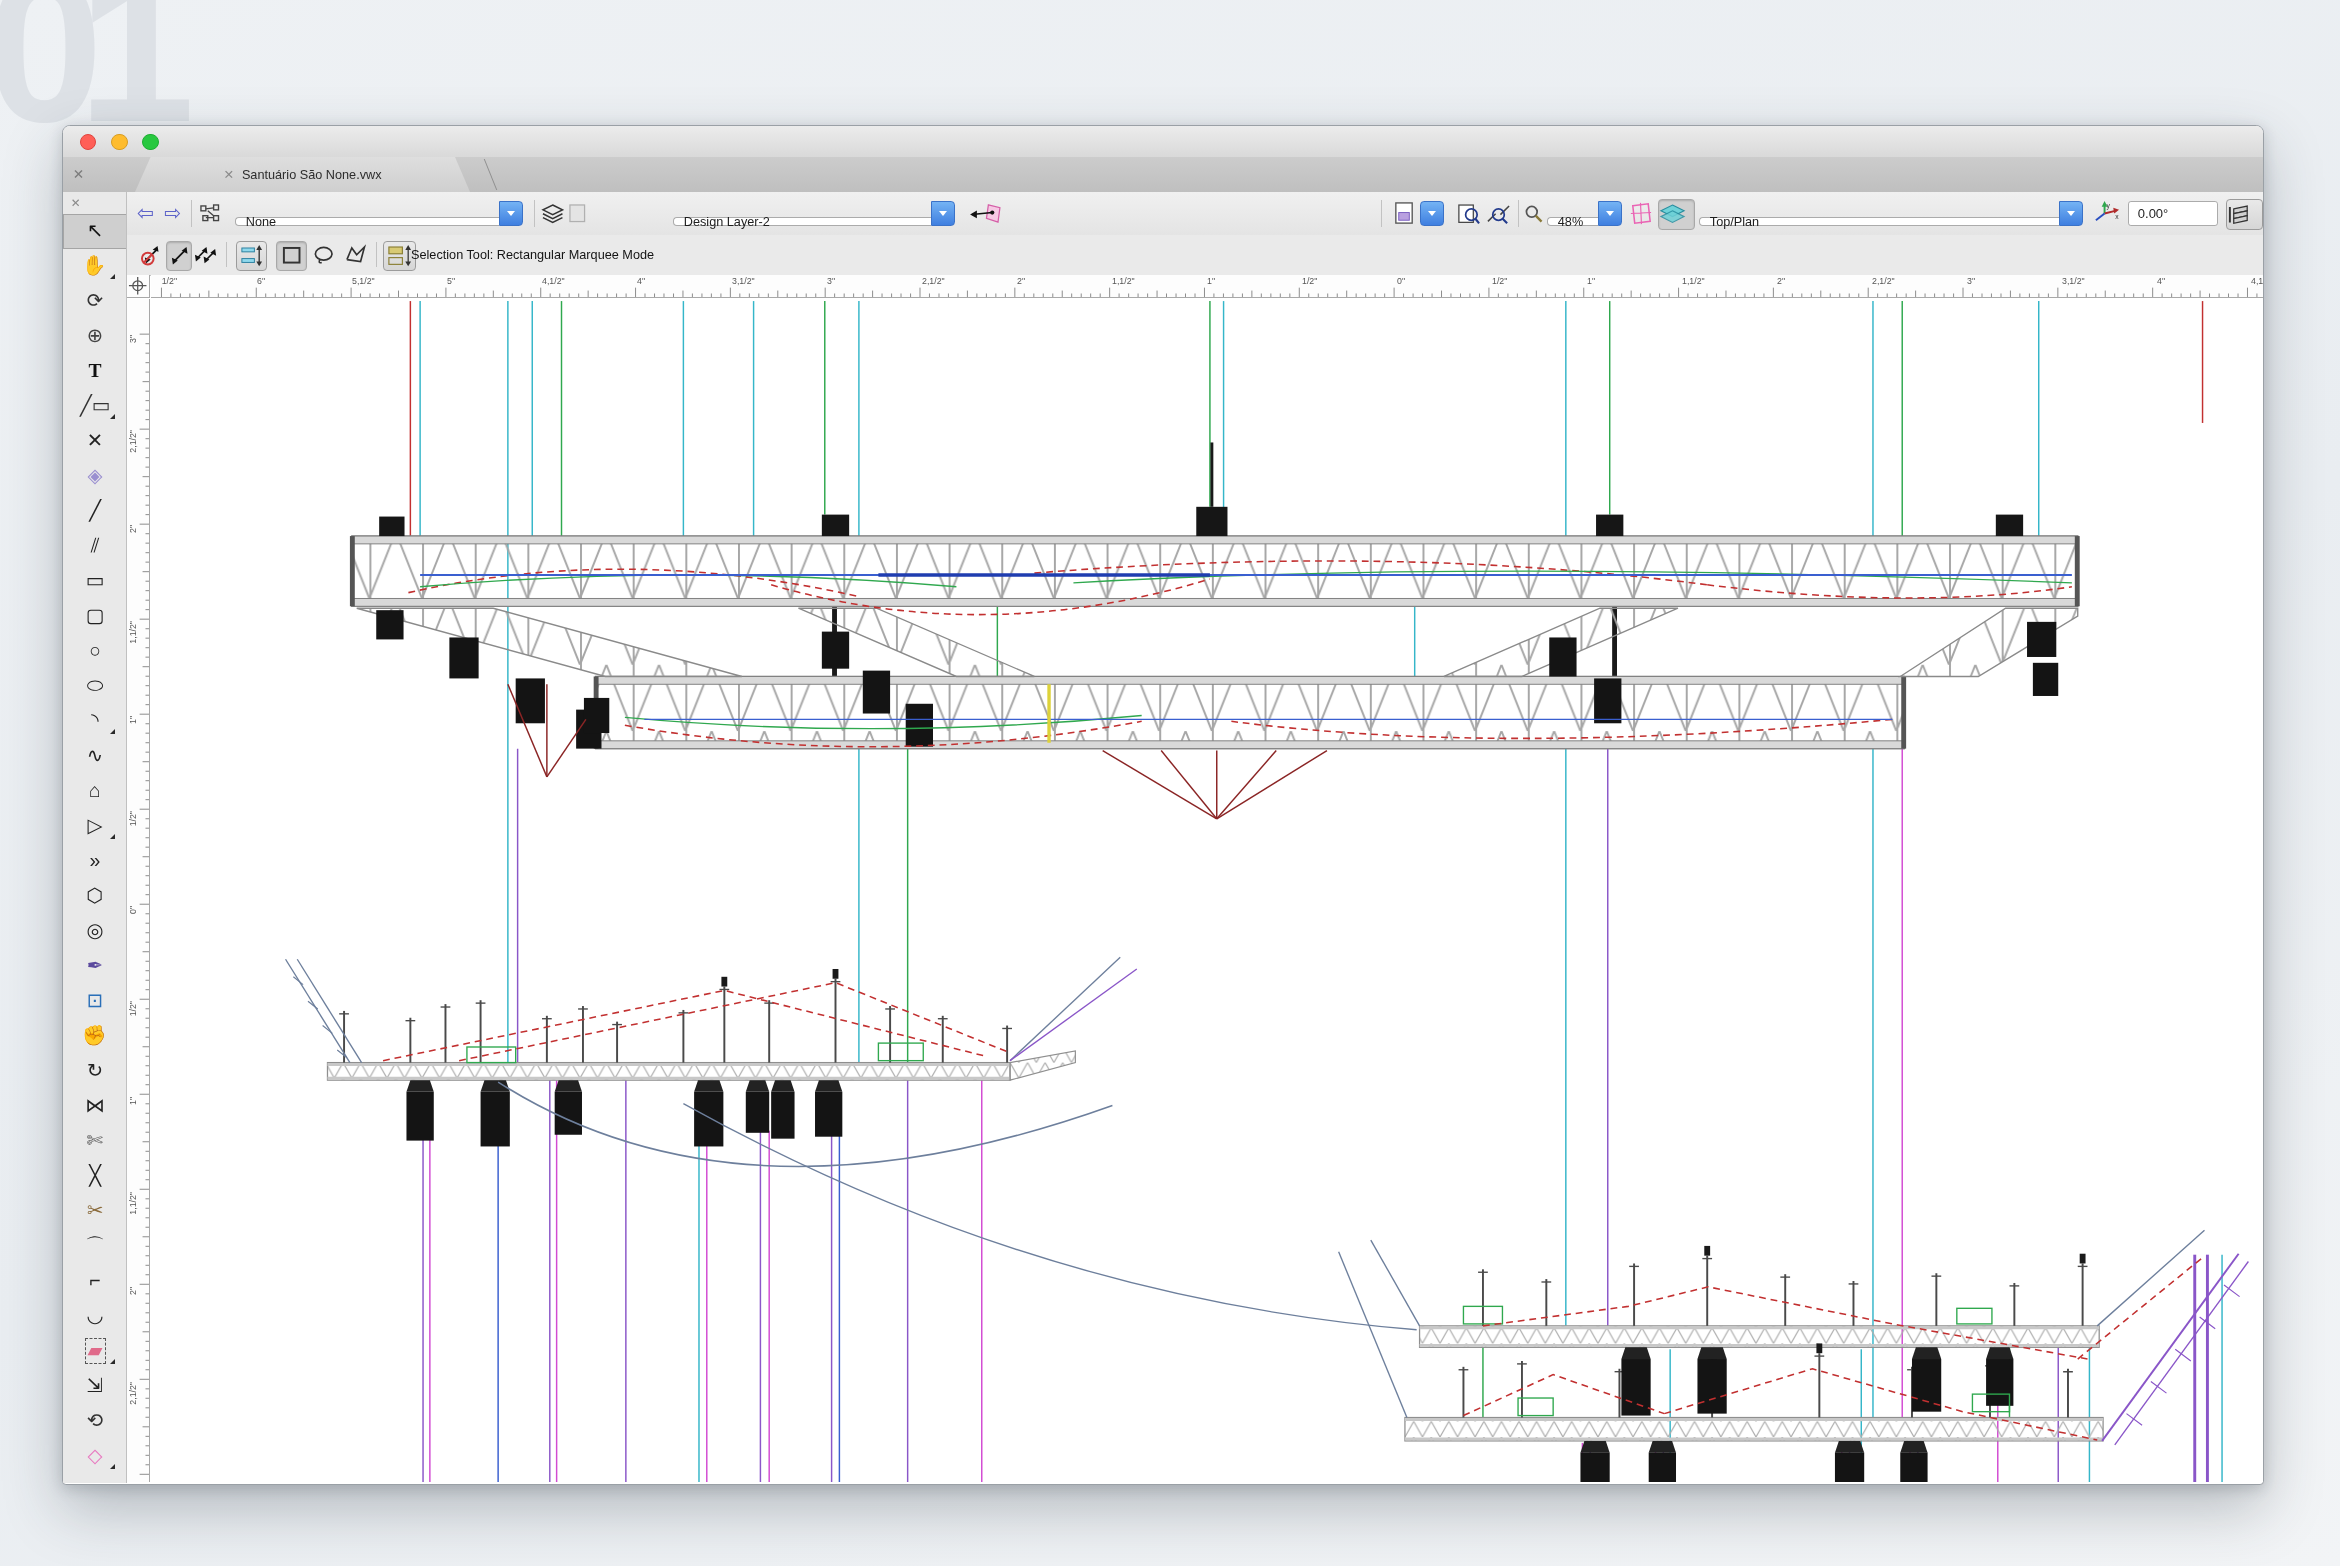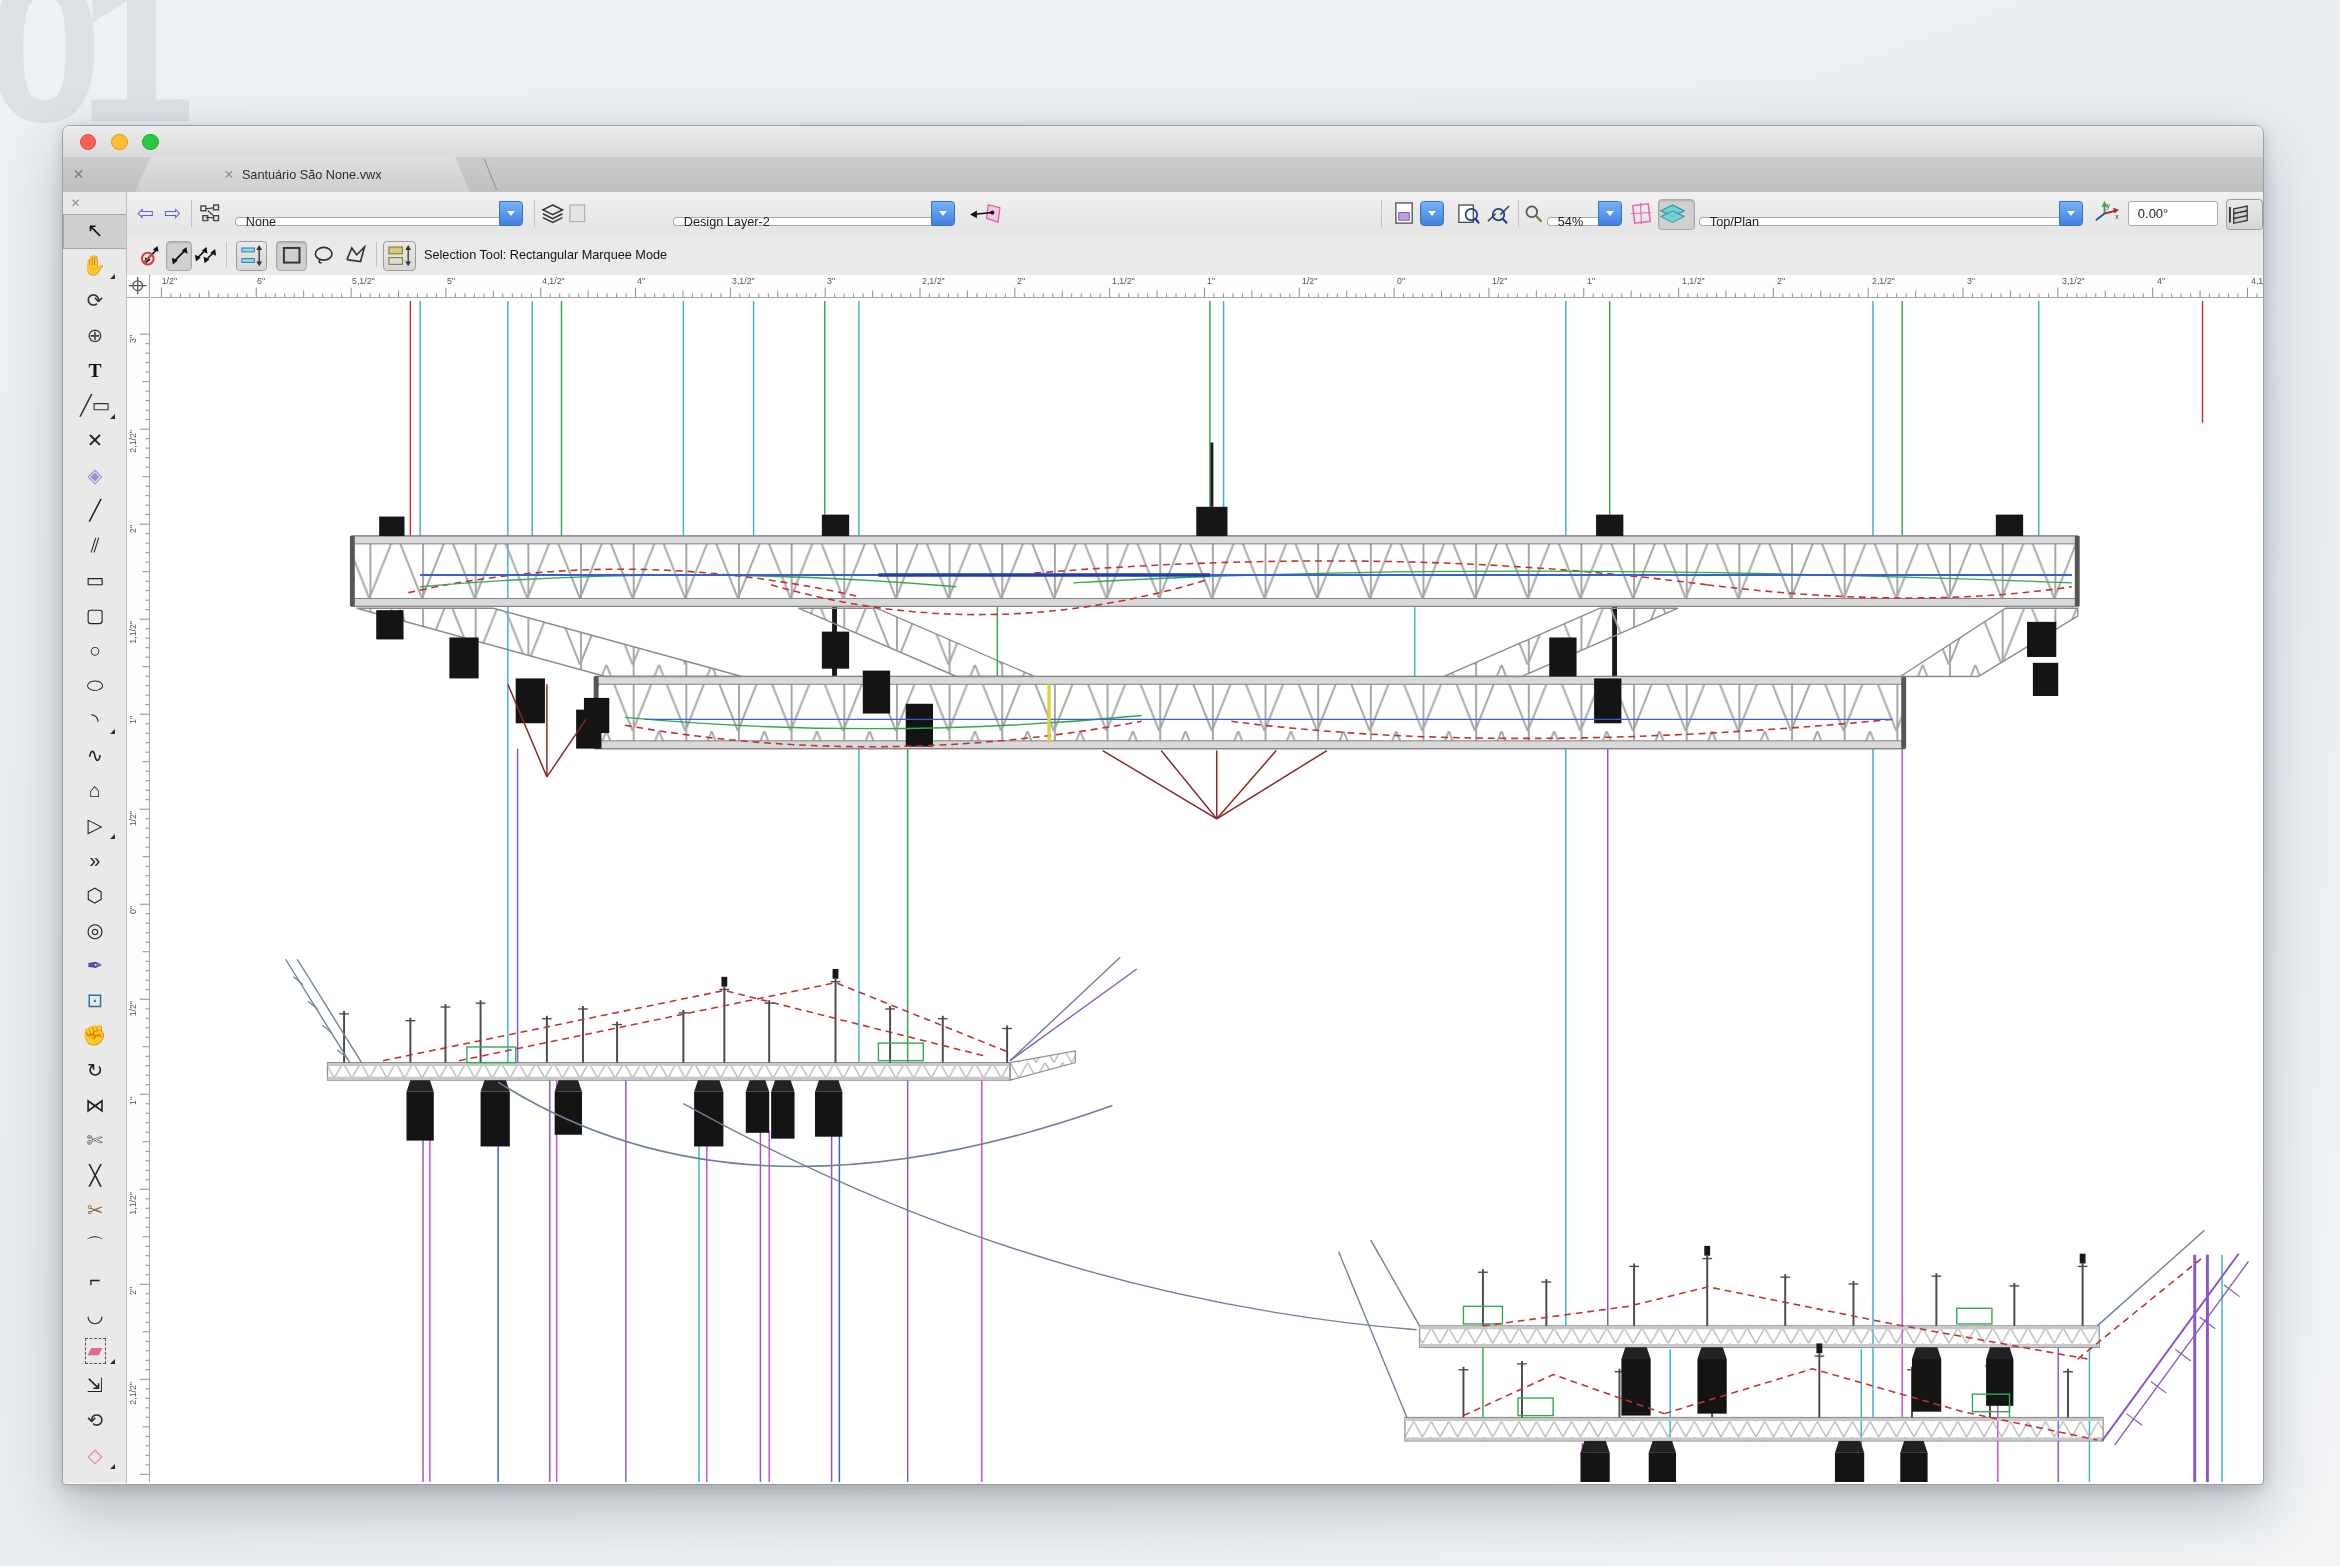"54%" div.field { text: 54% -> 48% }
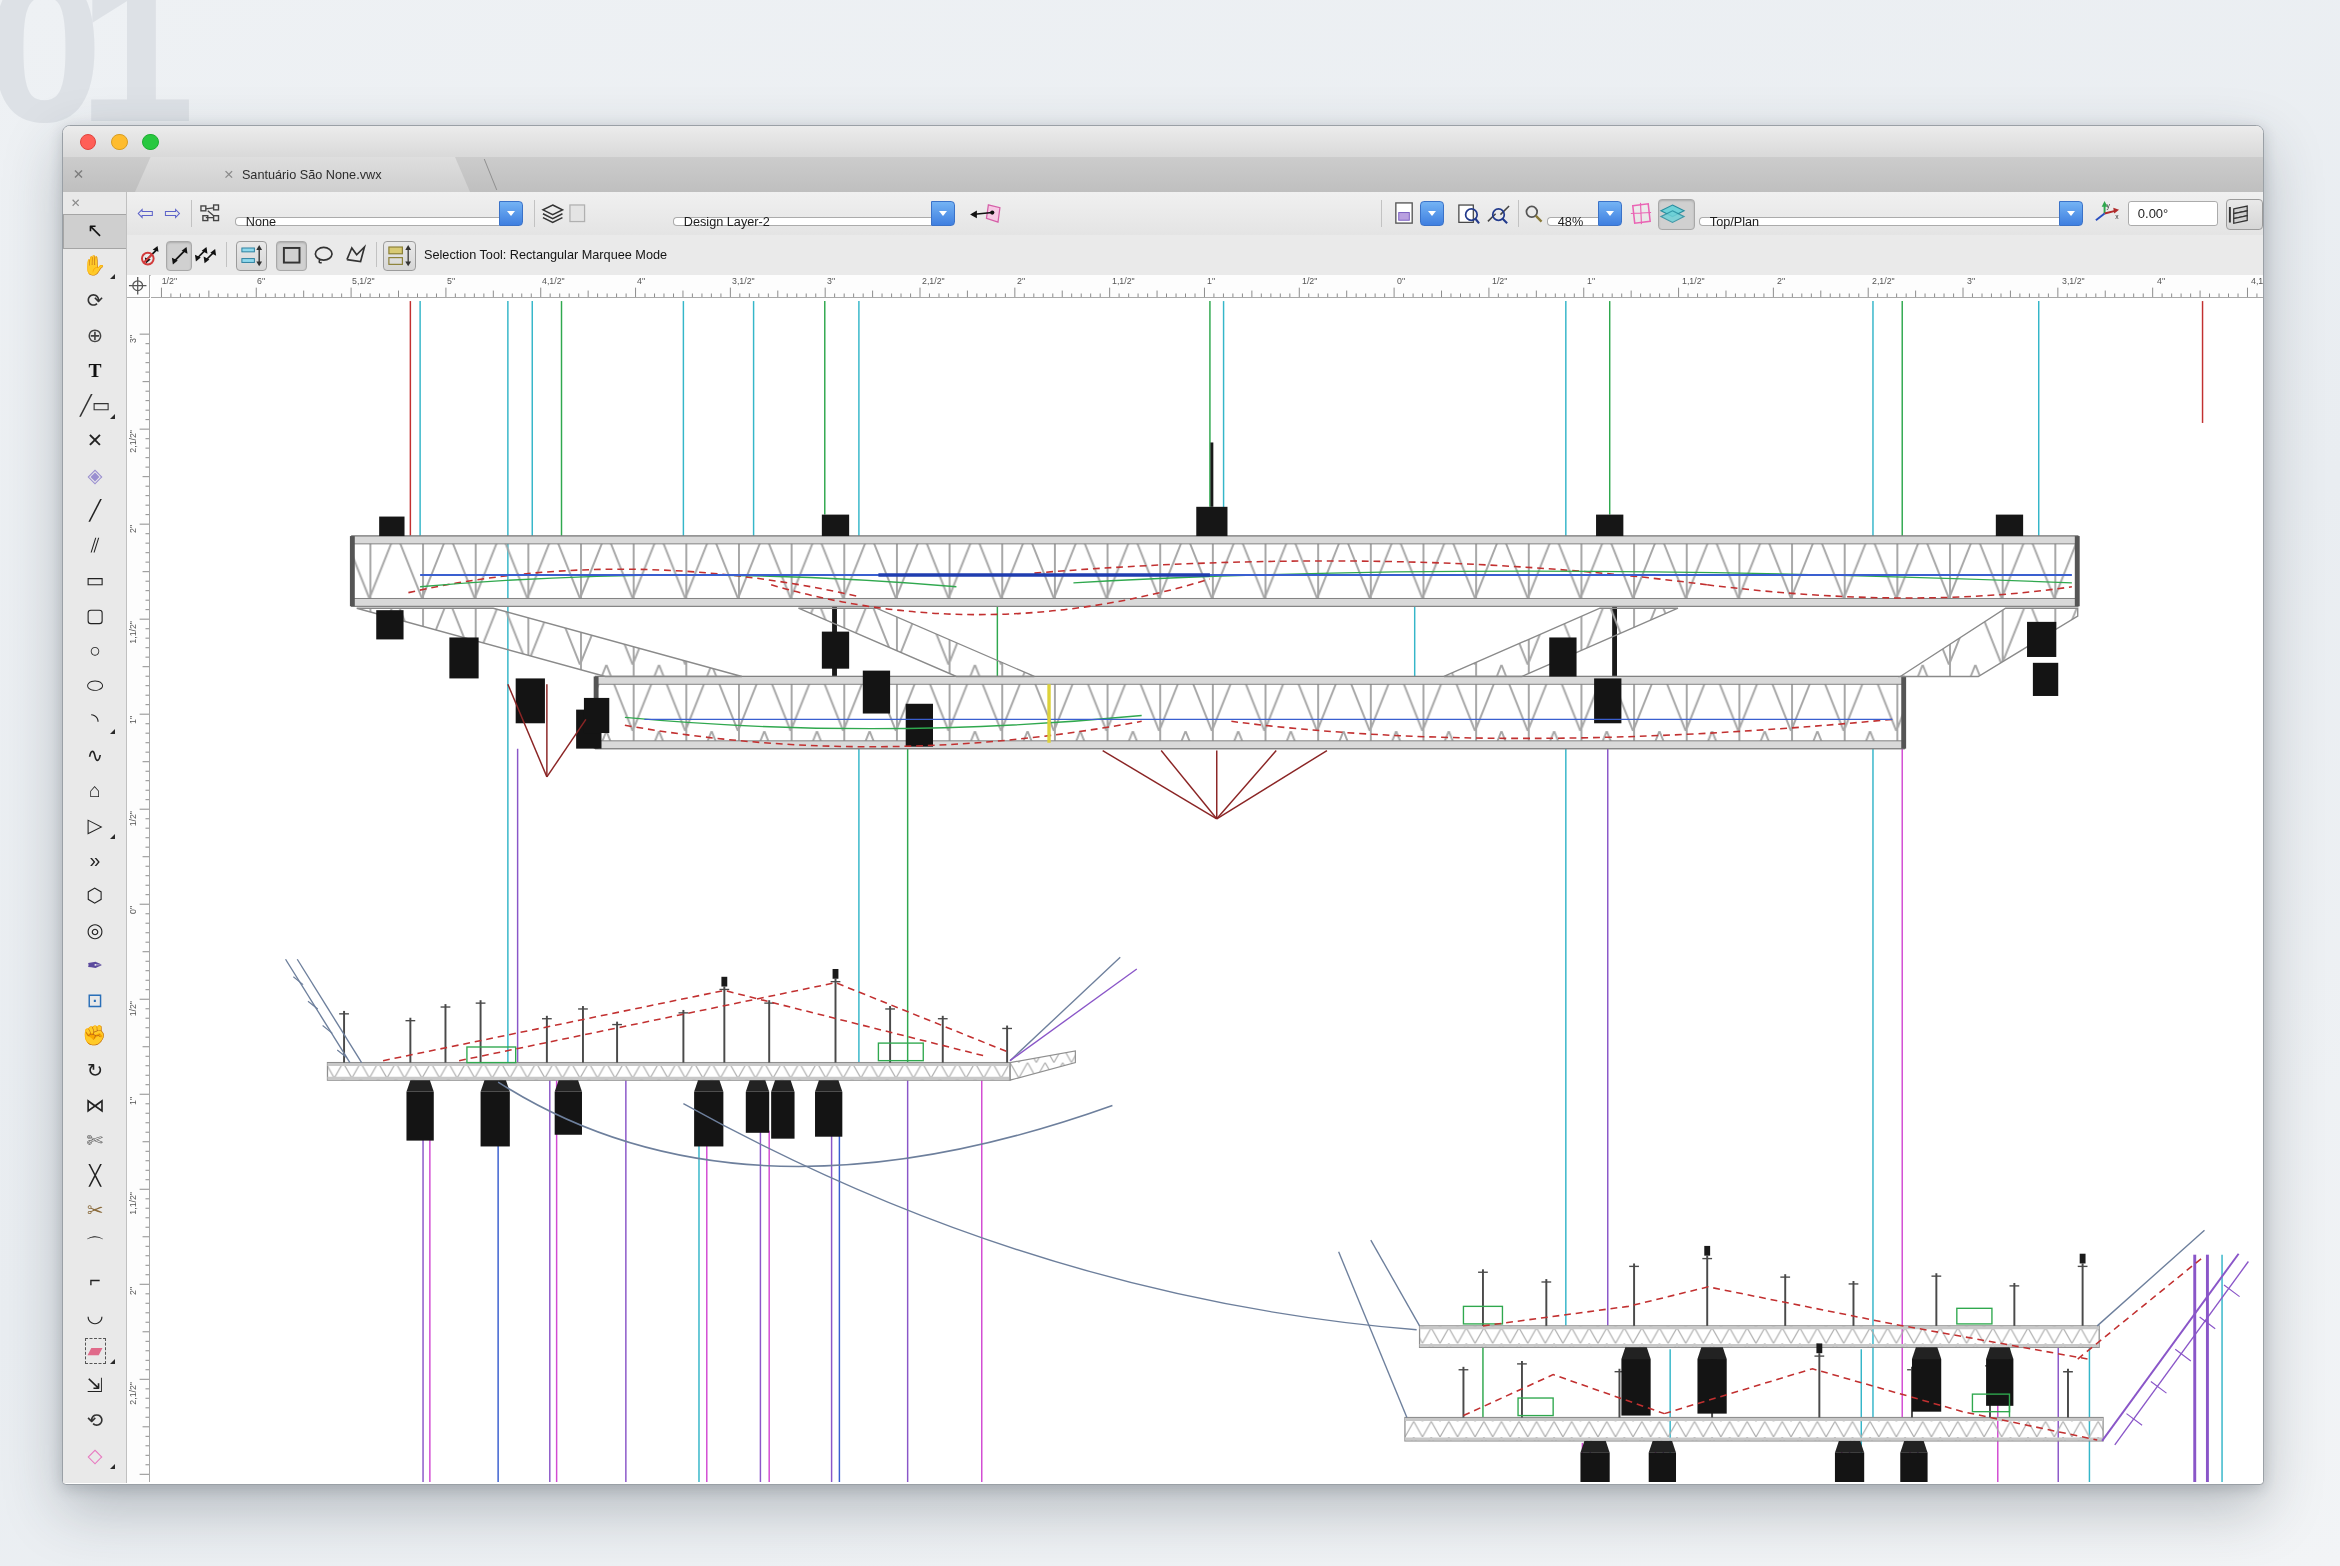"Selection Tool: Rectangular Marquee Mode" #status-text { left: 297px -> 284px }
